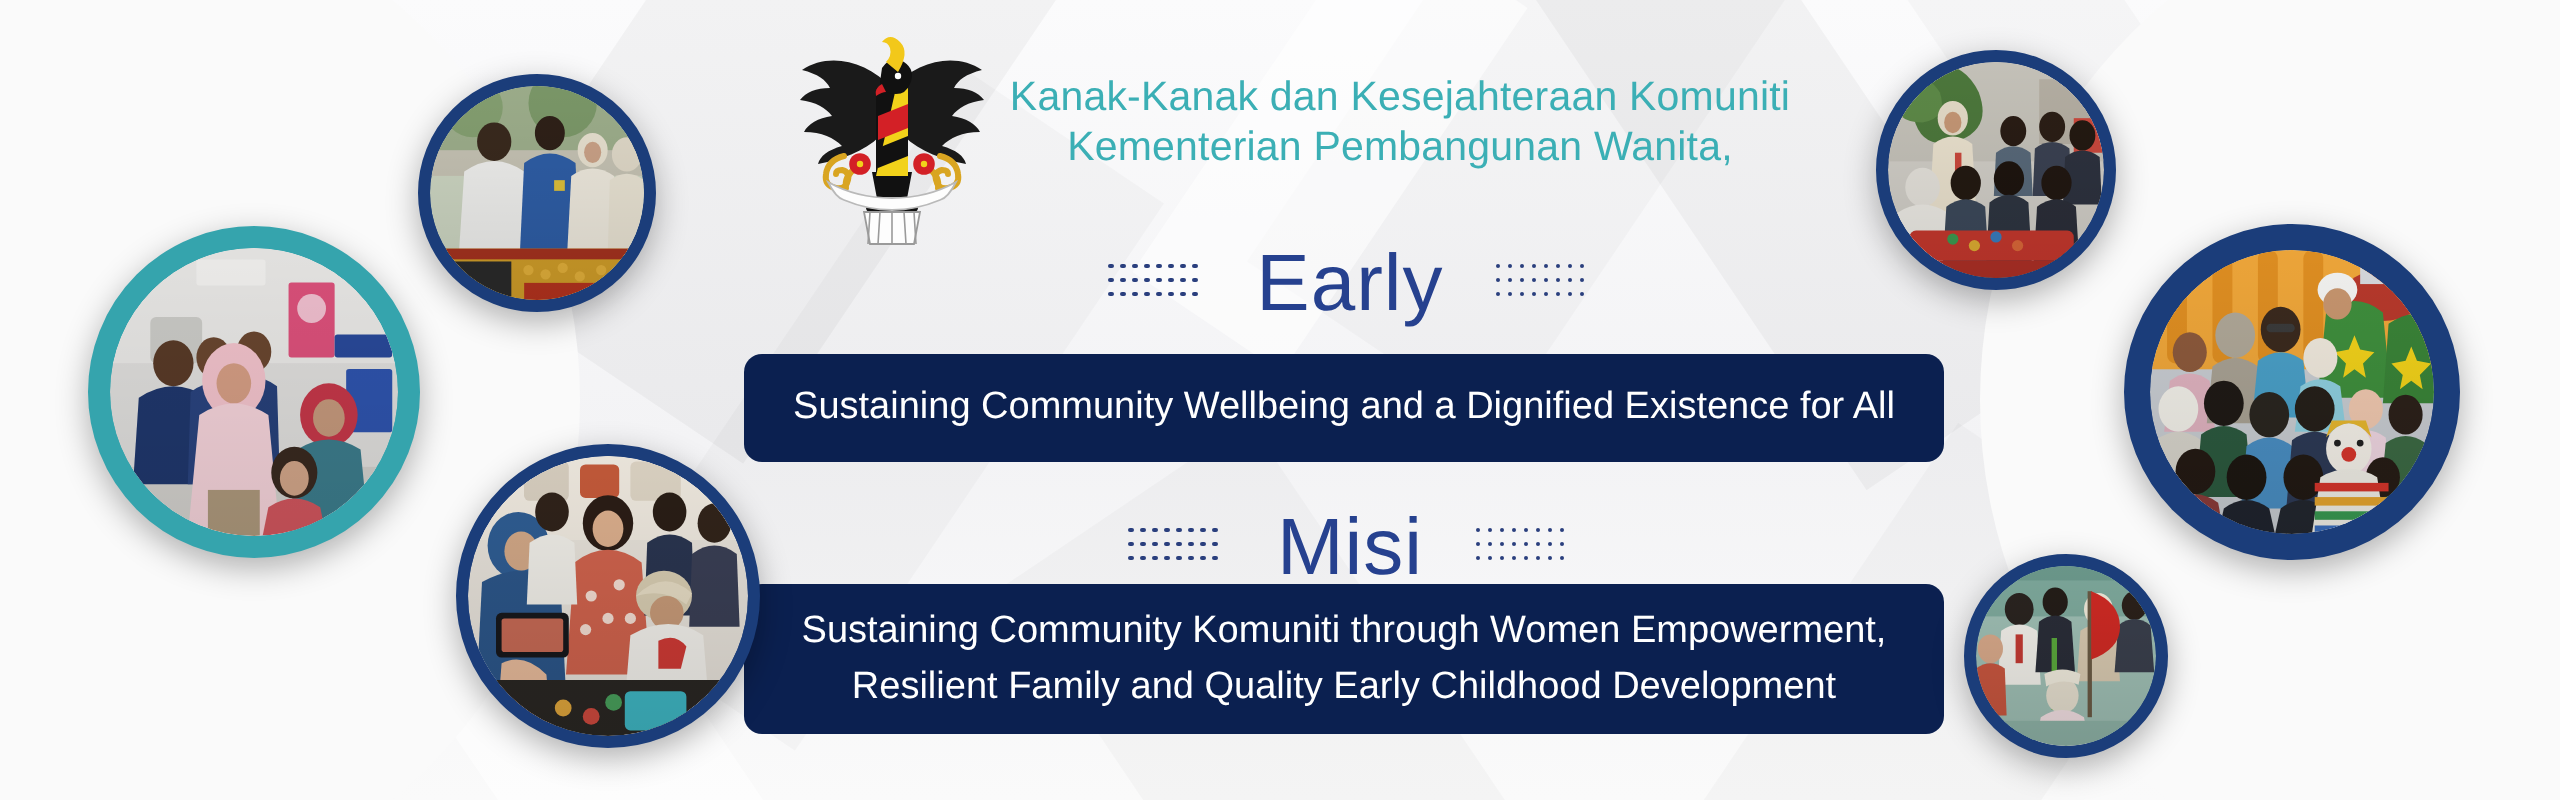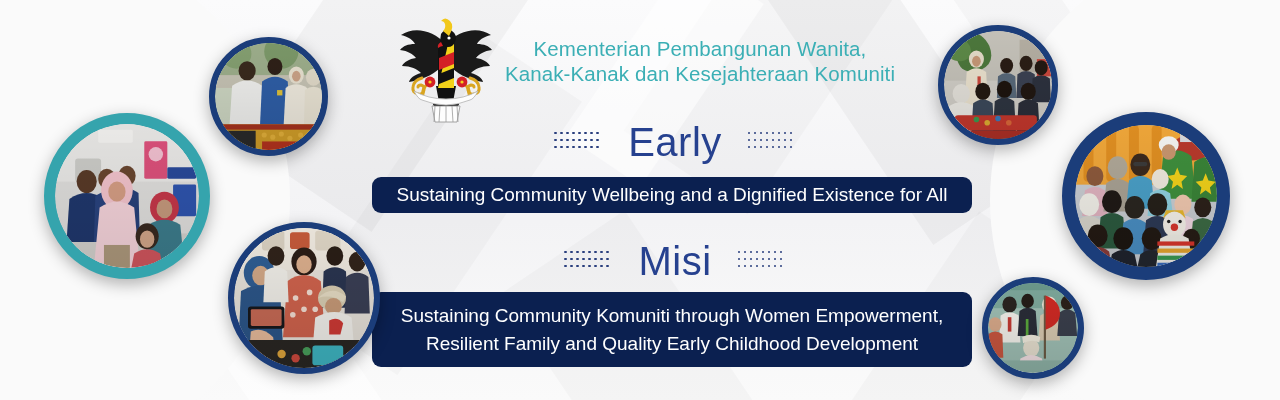"Kementerian Pembangunan Wanita," div { order: before "Kanak-Kanak dan Kesejahteraan Komuniti" -> after "Kanak-Kanak dan Kesejahteraan Komuniti" }
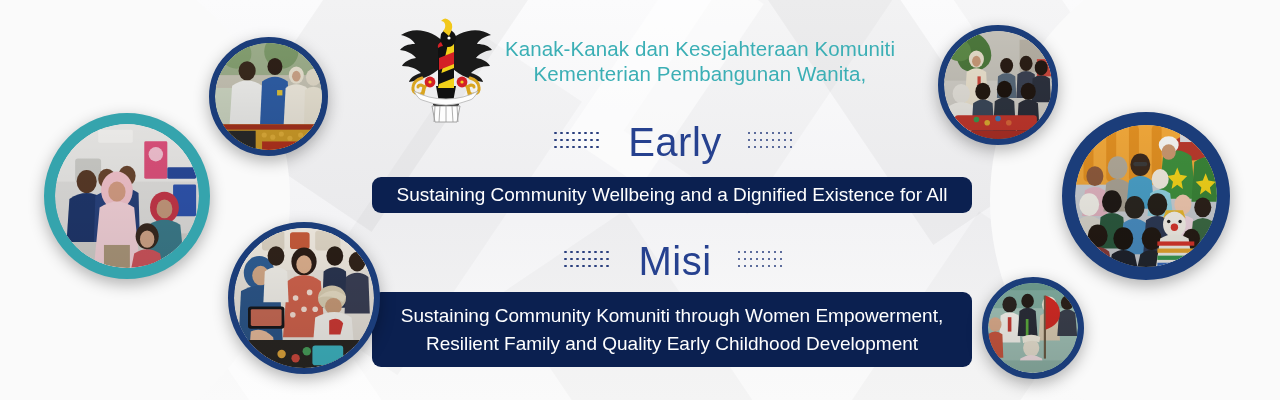"Sustaining Community Wellbeing and a" .band.visi { height: 36px -> 54px }
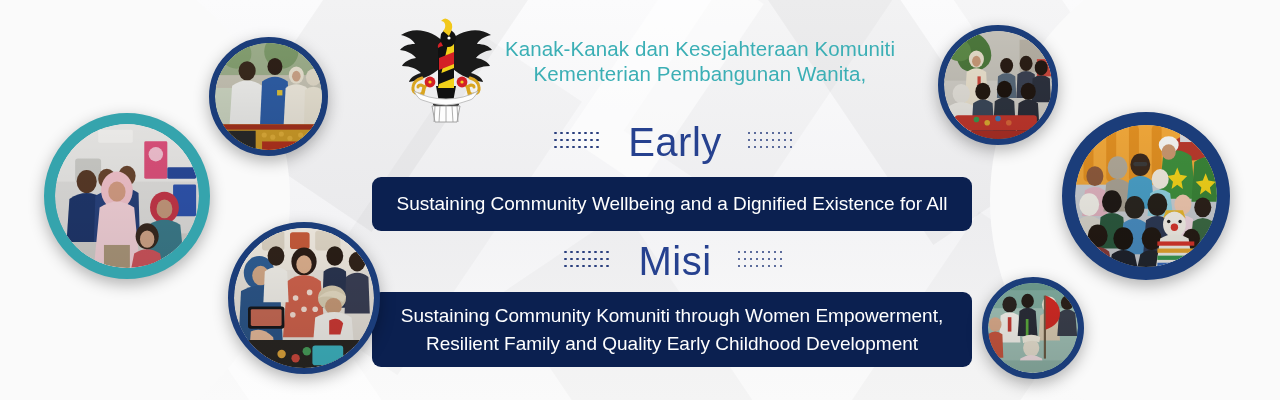"Misi" .heading-row.misi { top: 241px -> 254px }
